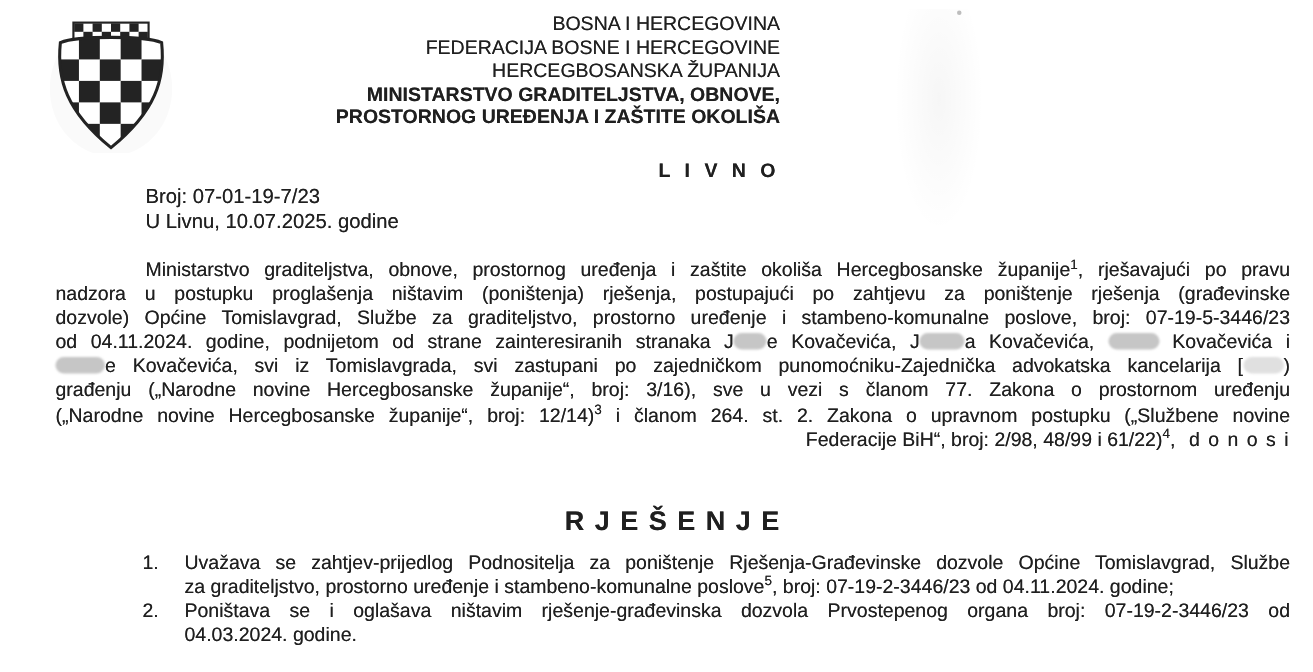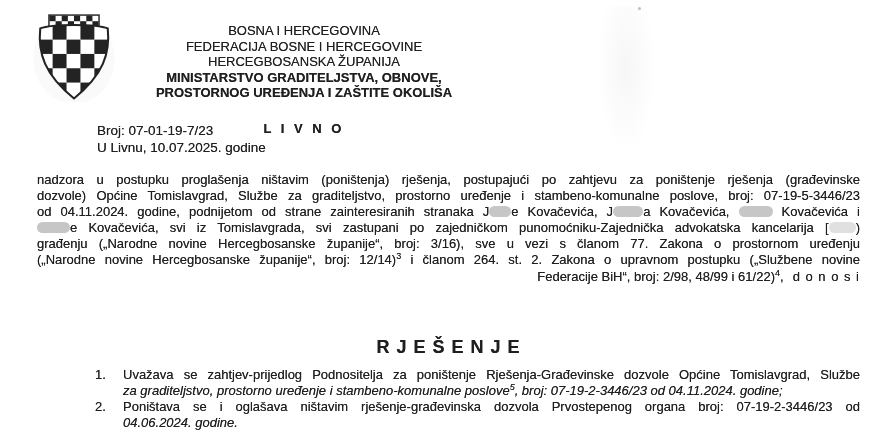"BOSNA I HERCEGOVINA" .header { text-align: center -> right; top: 23px -> 8px }
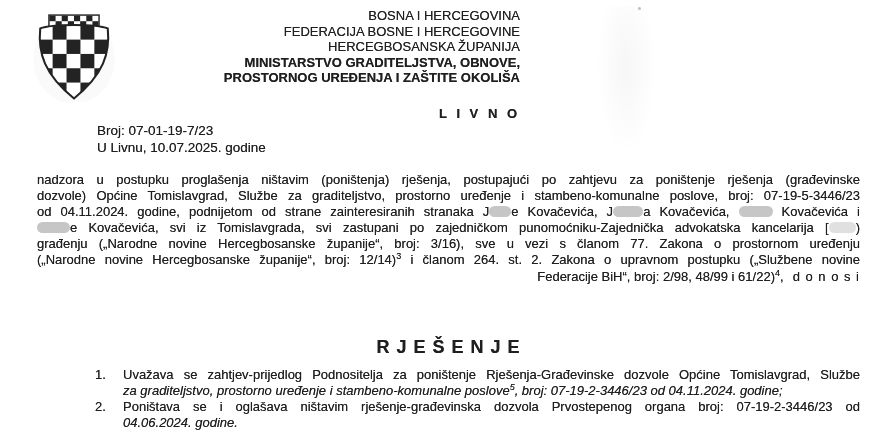"Ministarstvo graditeljstva, obnove, prostornog" div.bline { html: none -> <div><span>Ministarstvo graditeljstva, obnove, prostornog uređenja i zaštite okoliša Hercegbosanske županije</span><sup>1</sup><span>, rješavajući po pravu</span></div> }
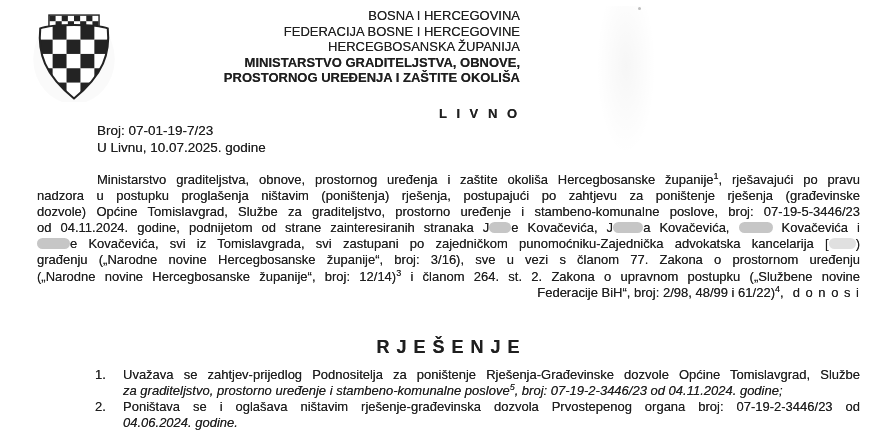"za graditeljstvo, prostorno uređenje i" .ll { font-style: italic -> none }
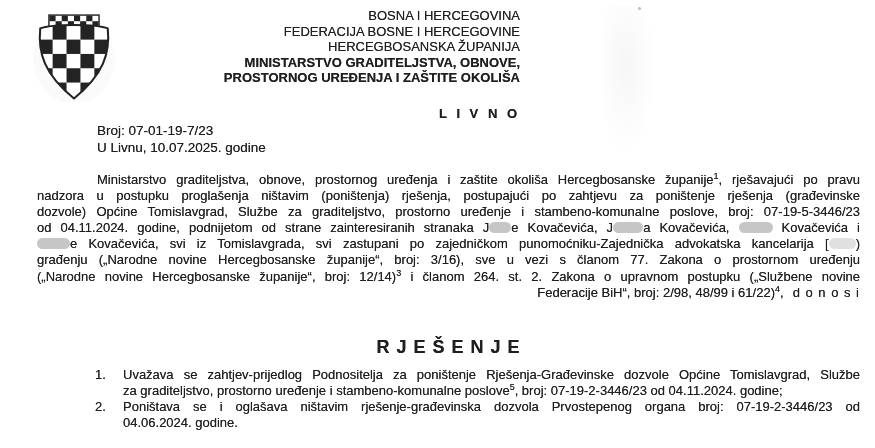"04.06.2024. godine." div.ll { text: 04.06.2024 -> 04.03.2024 }
